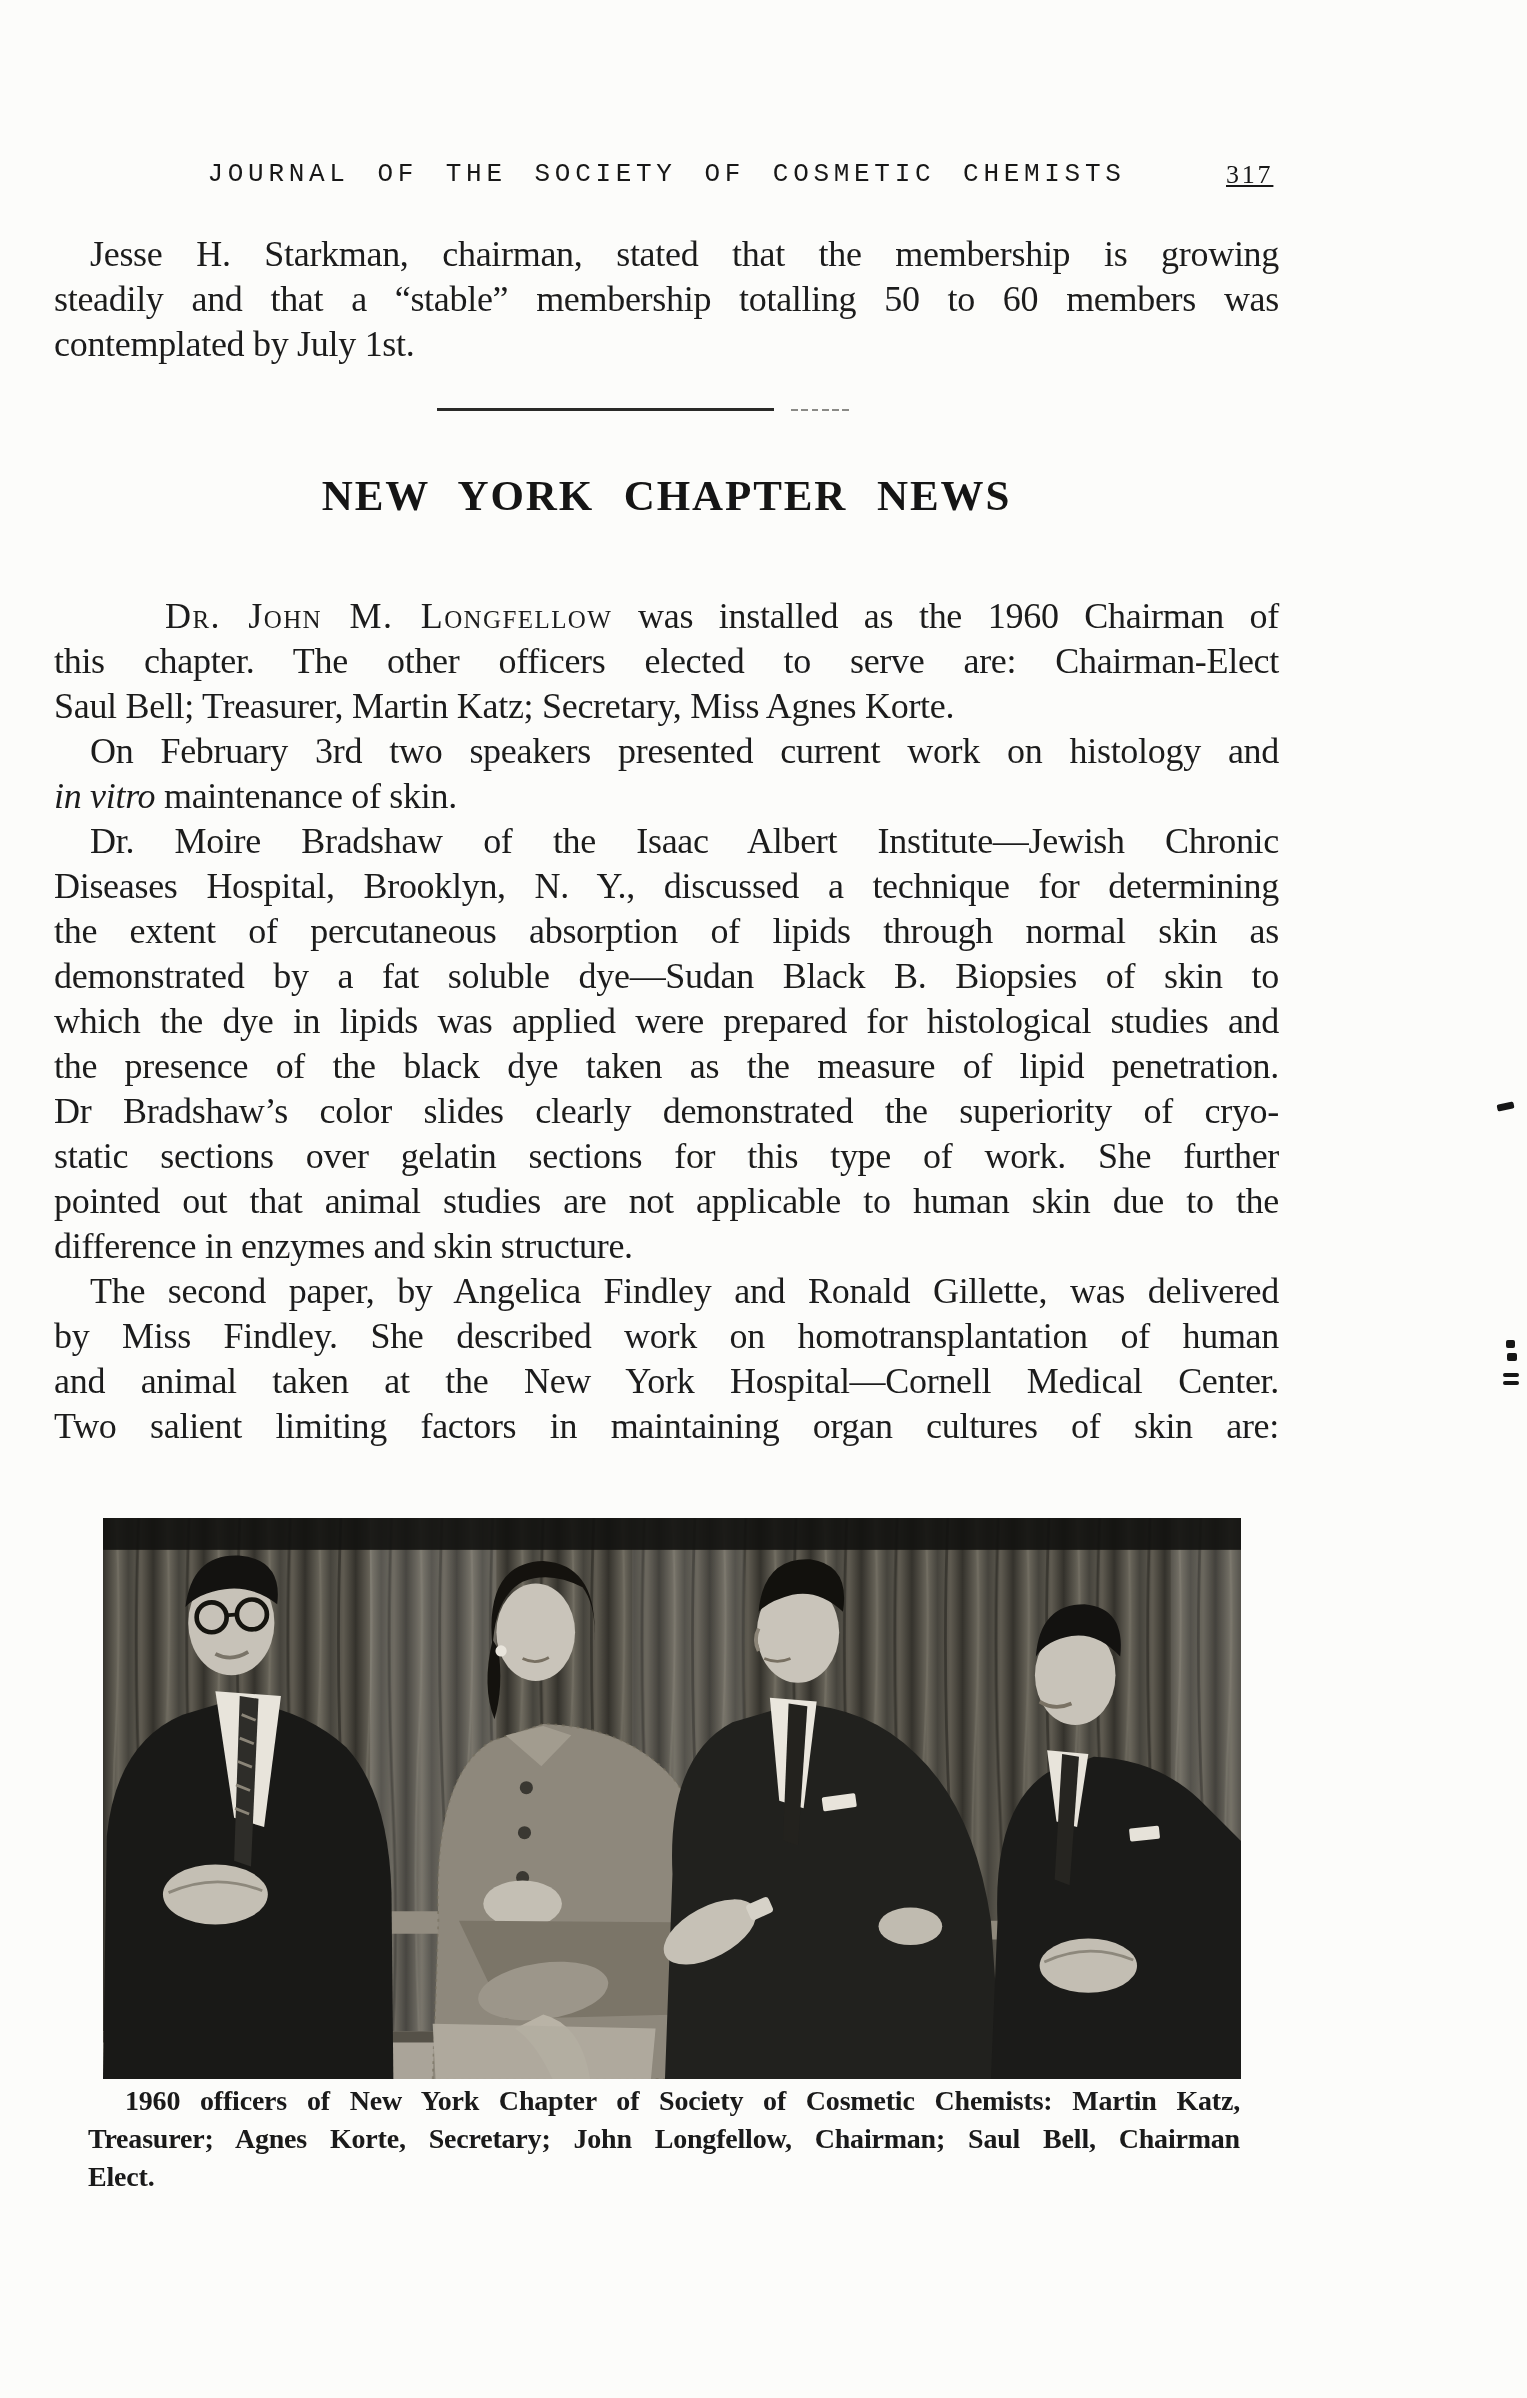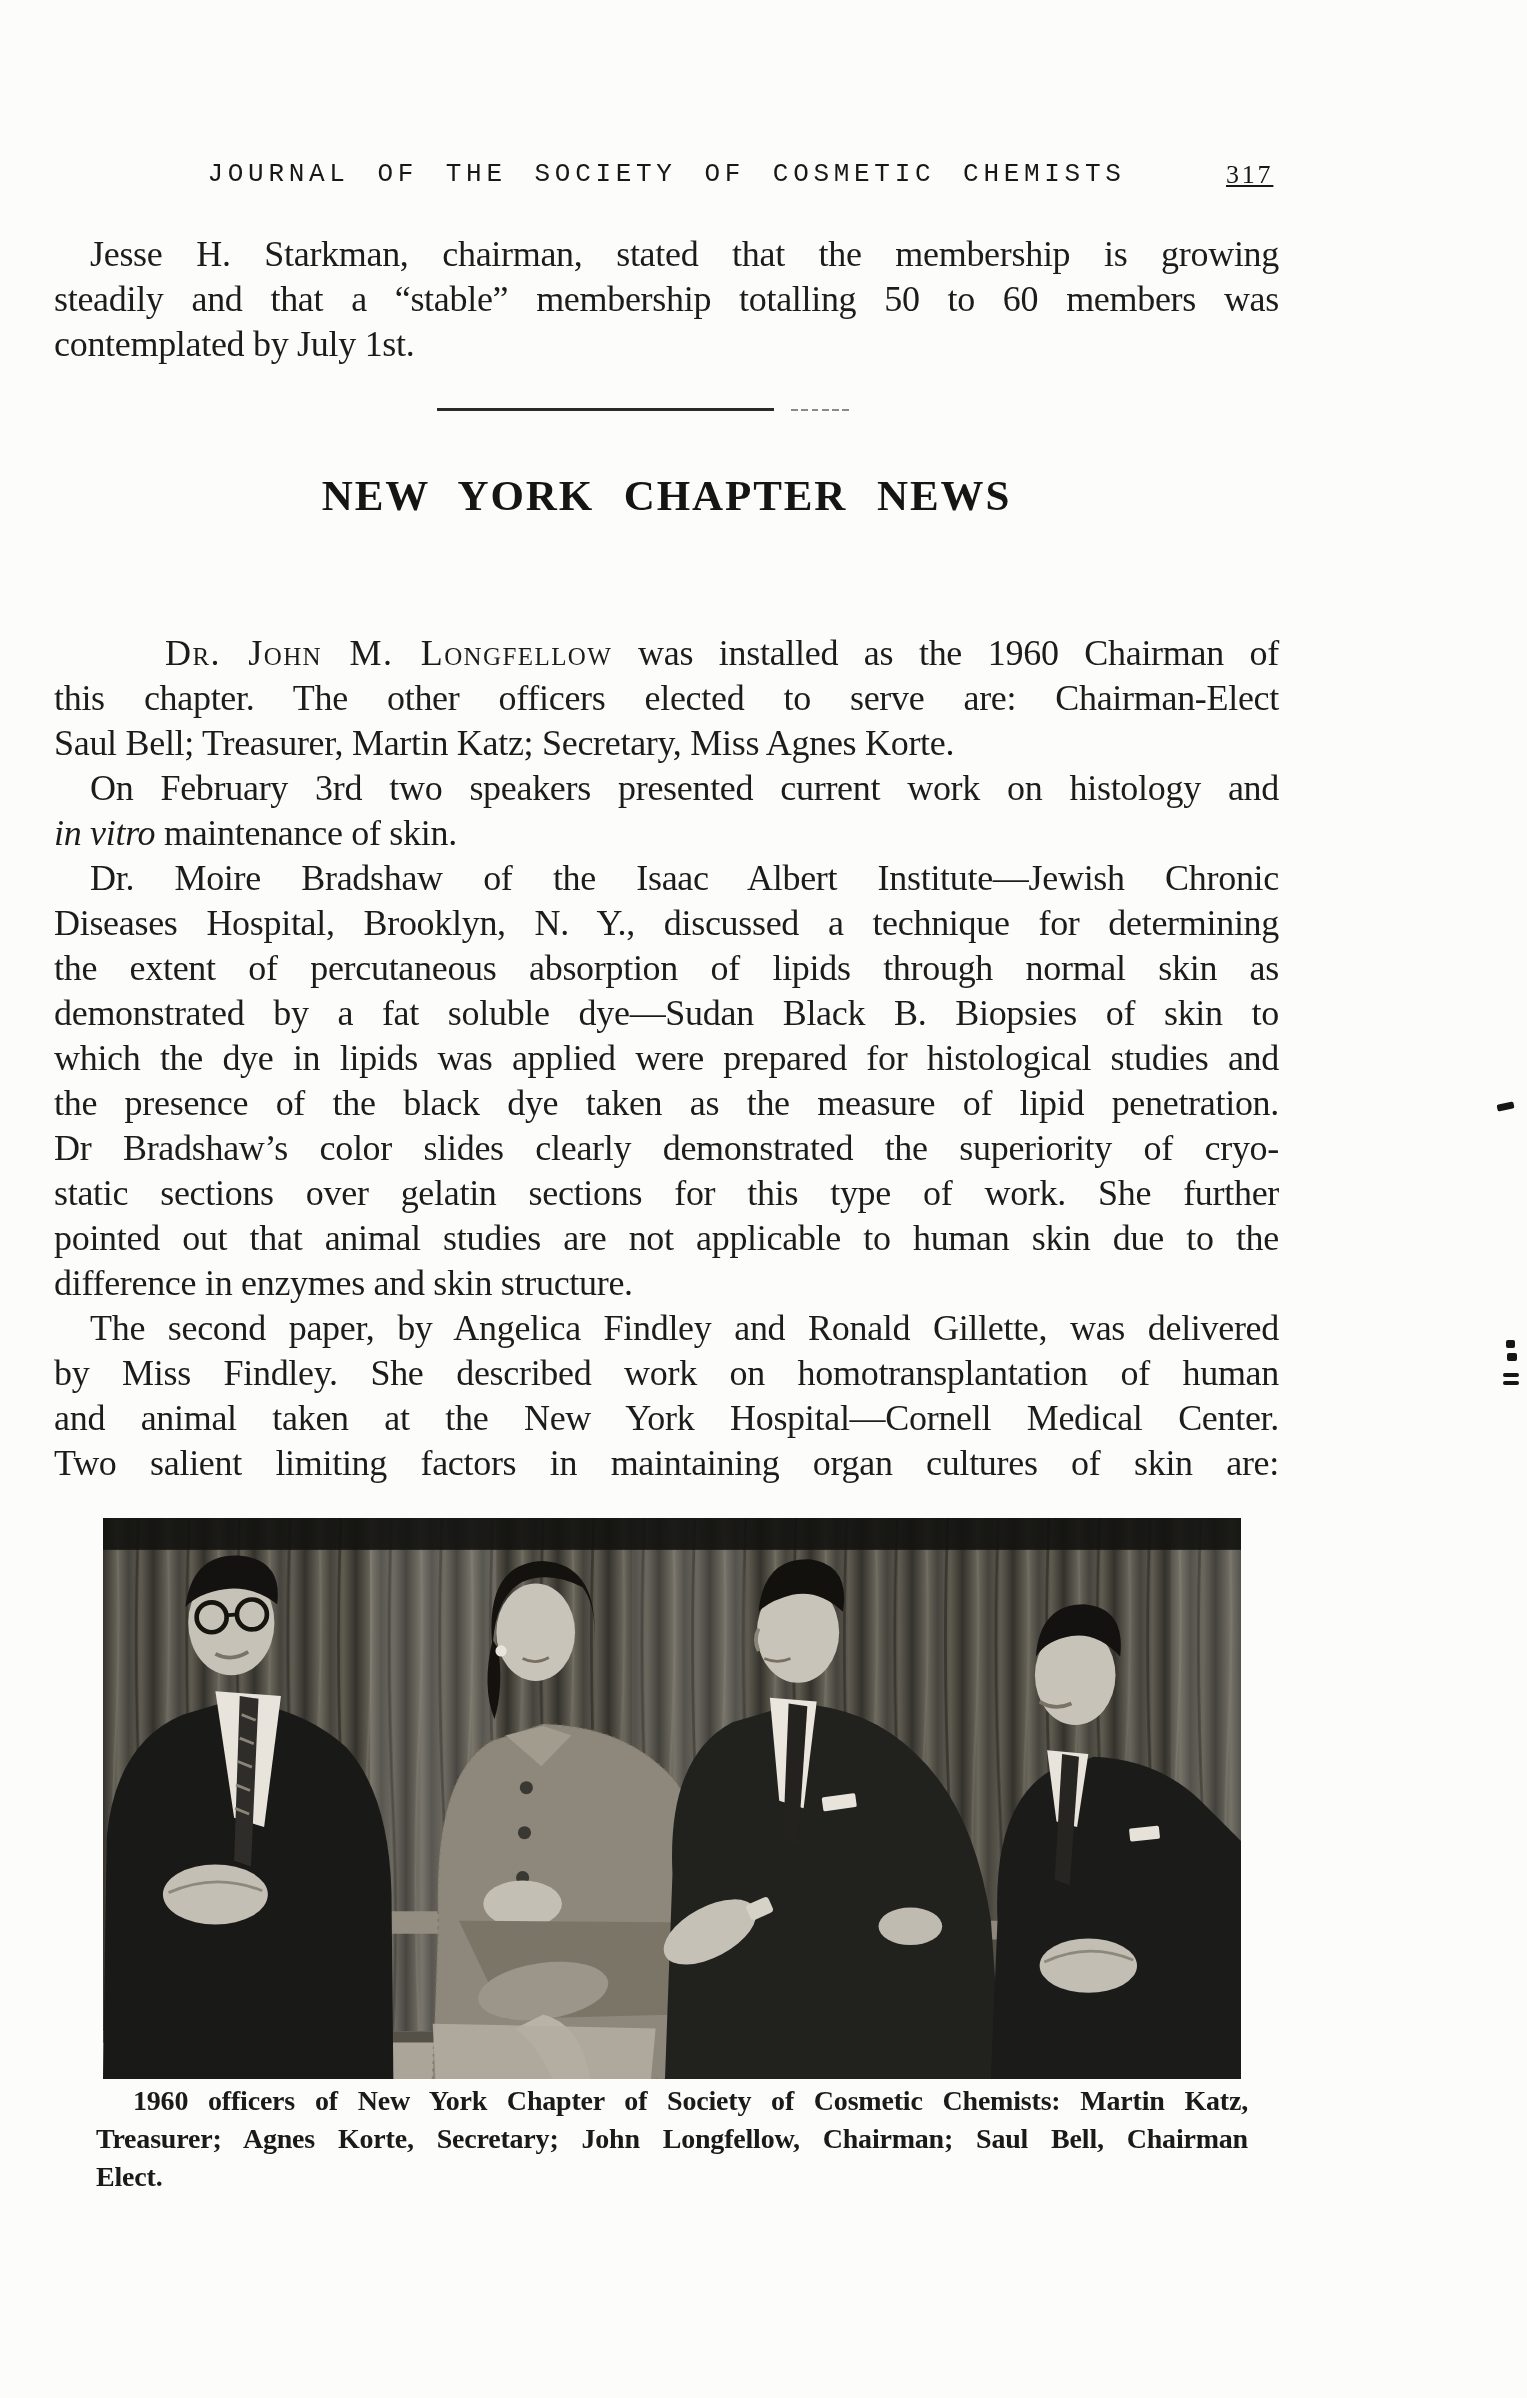"Dr. John M. Longfellow was" .ind2 { margin-top: 37px -> none }
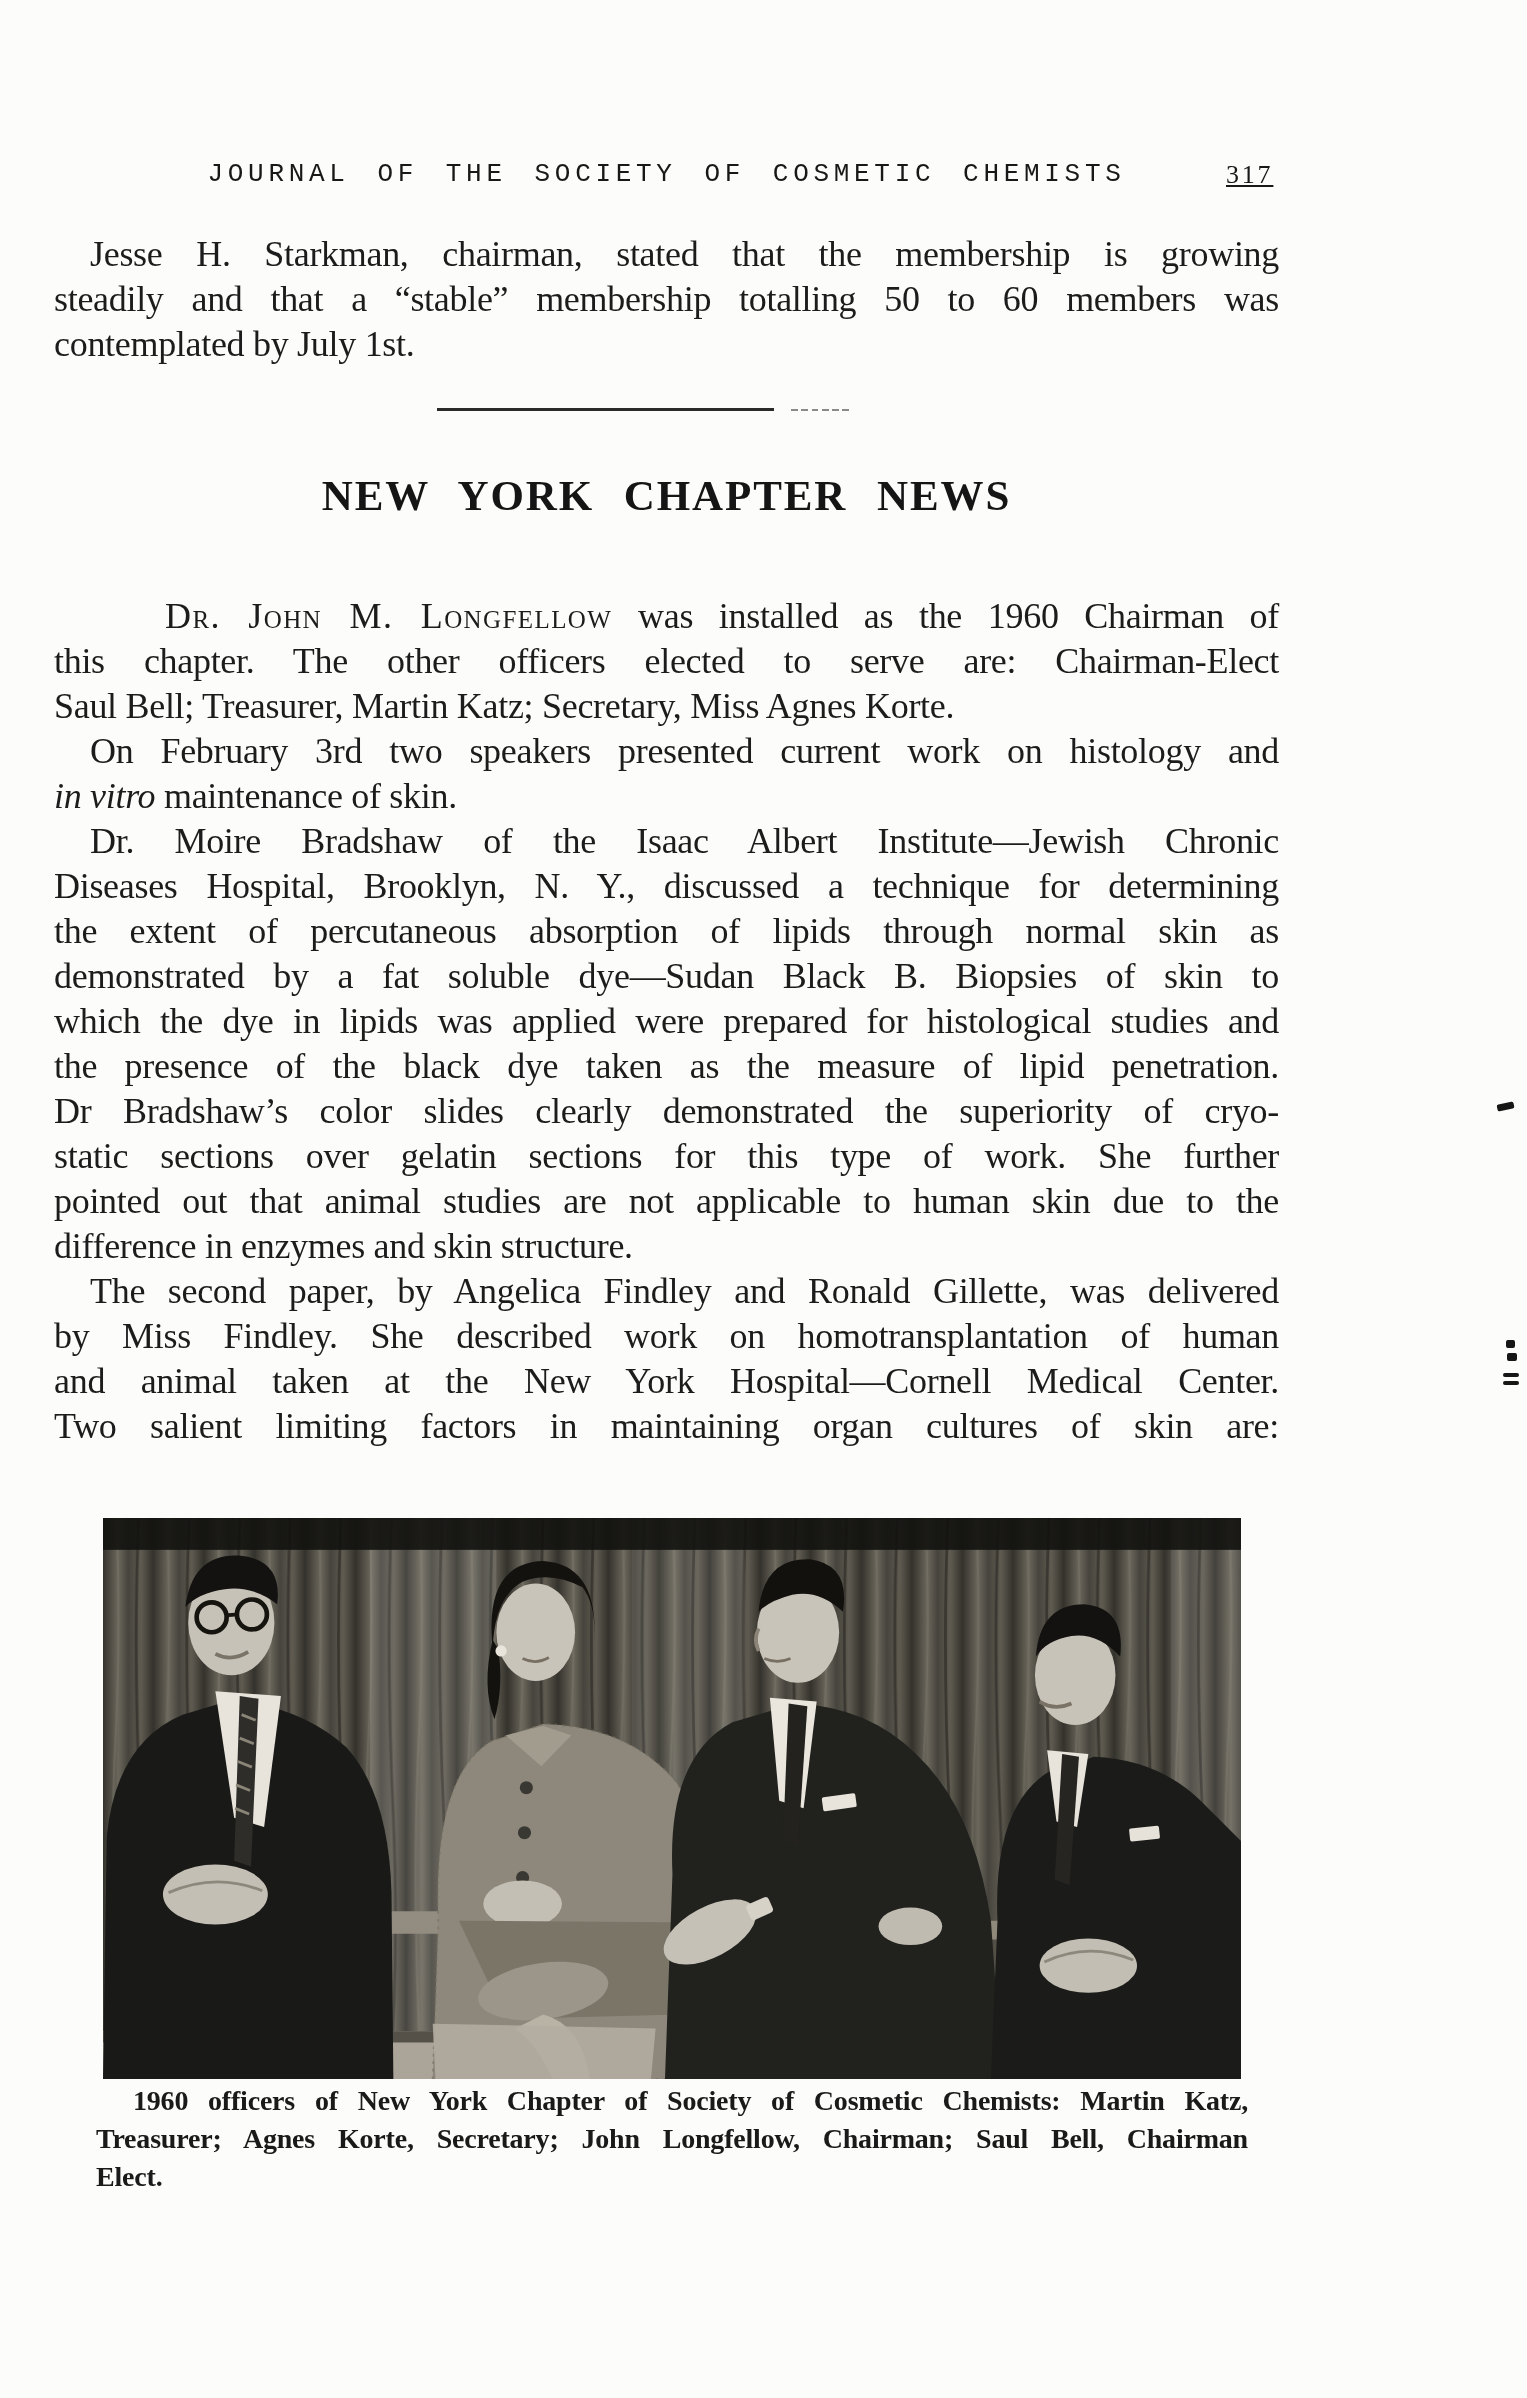"1960 officers of New York" .caption { left: 96px -> 88px }
